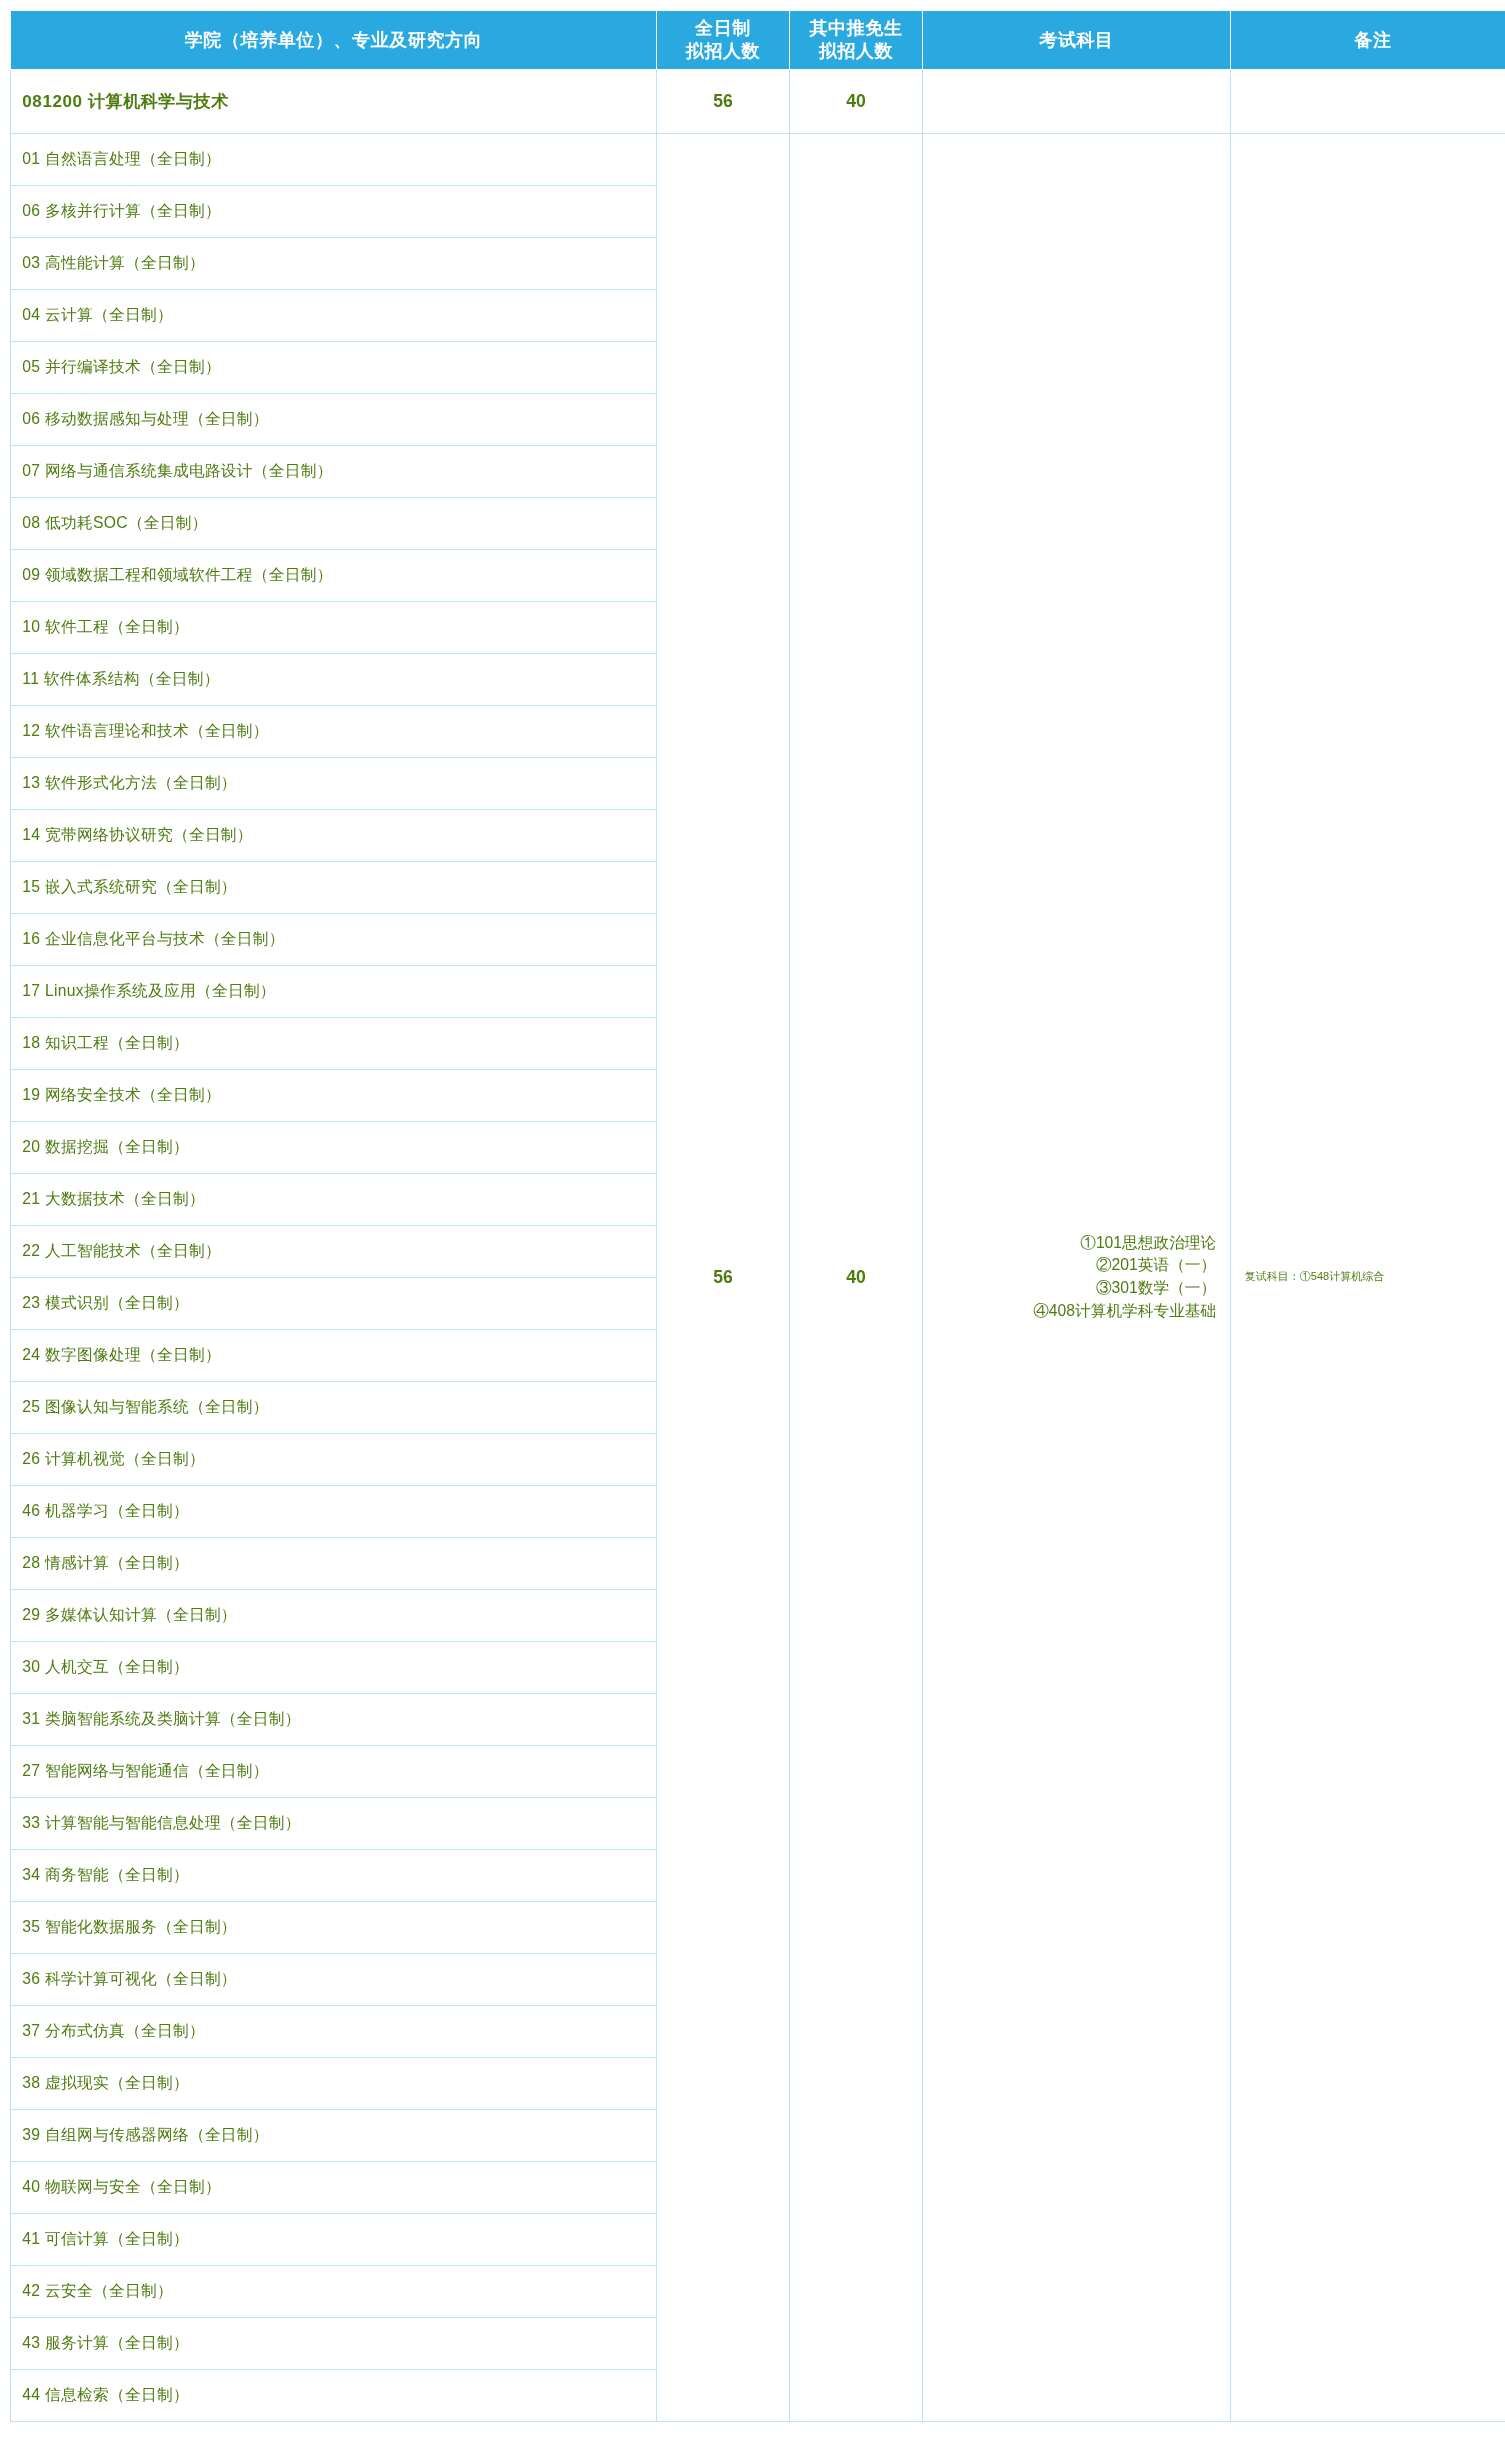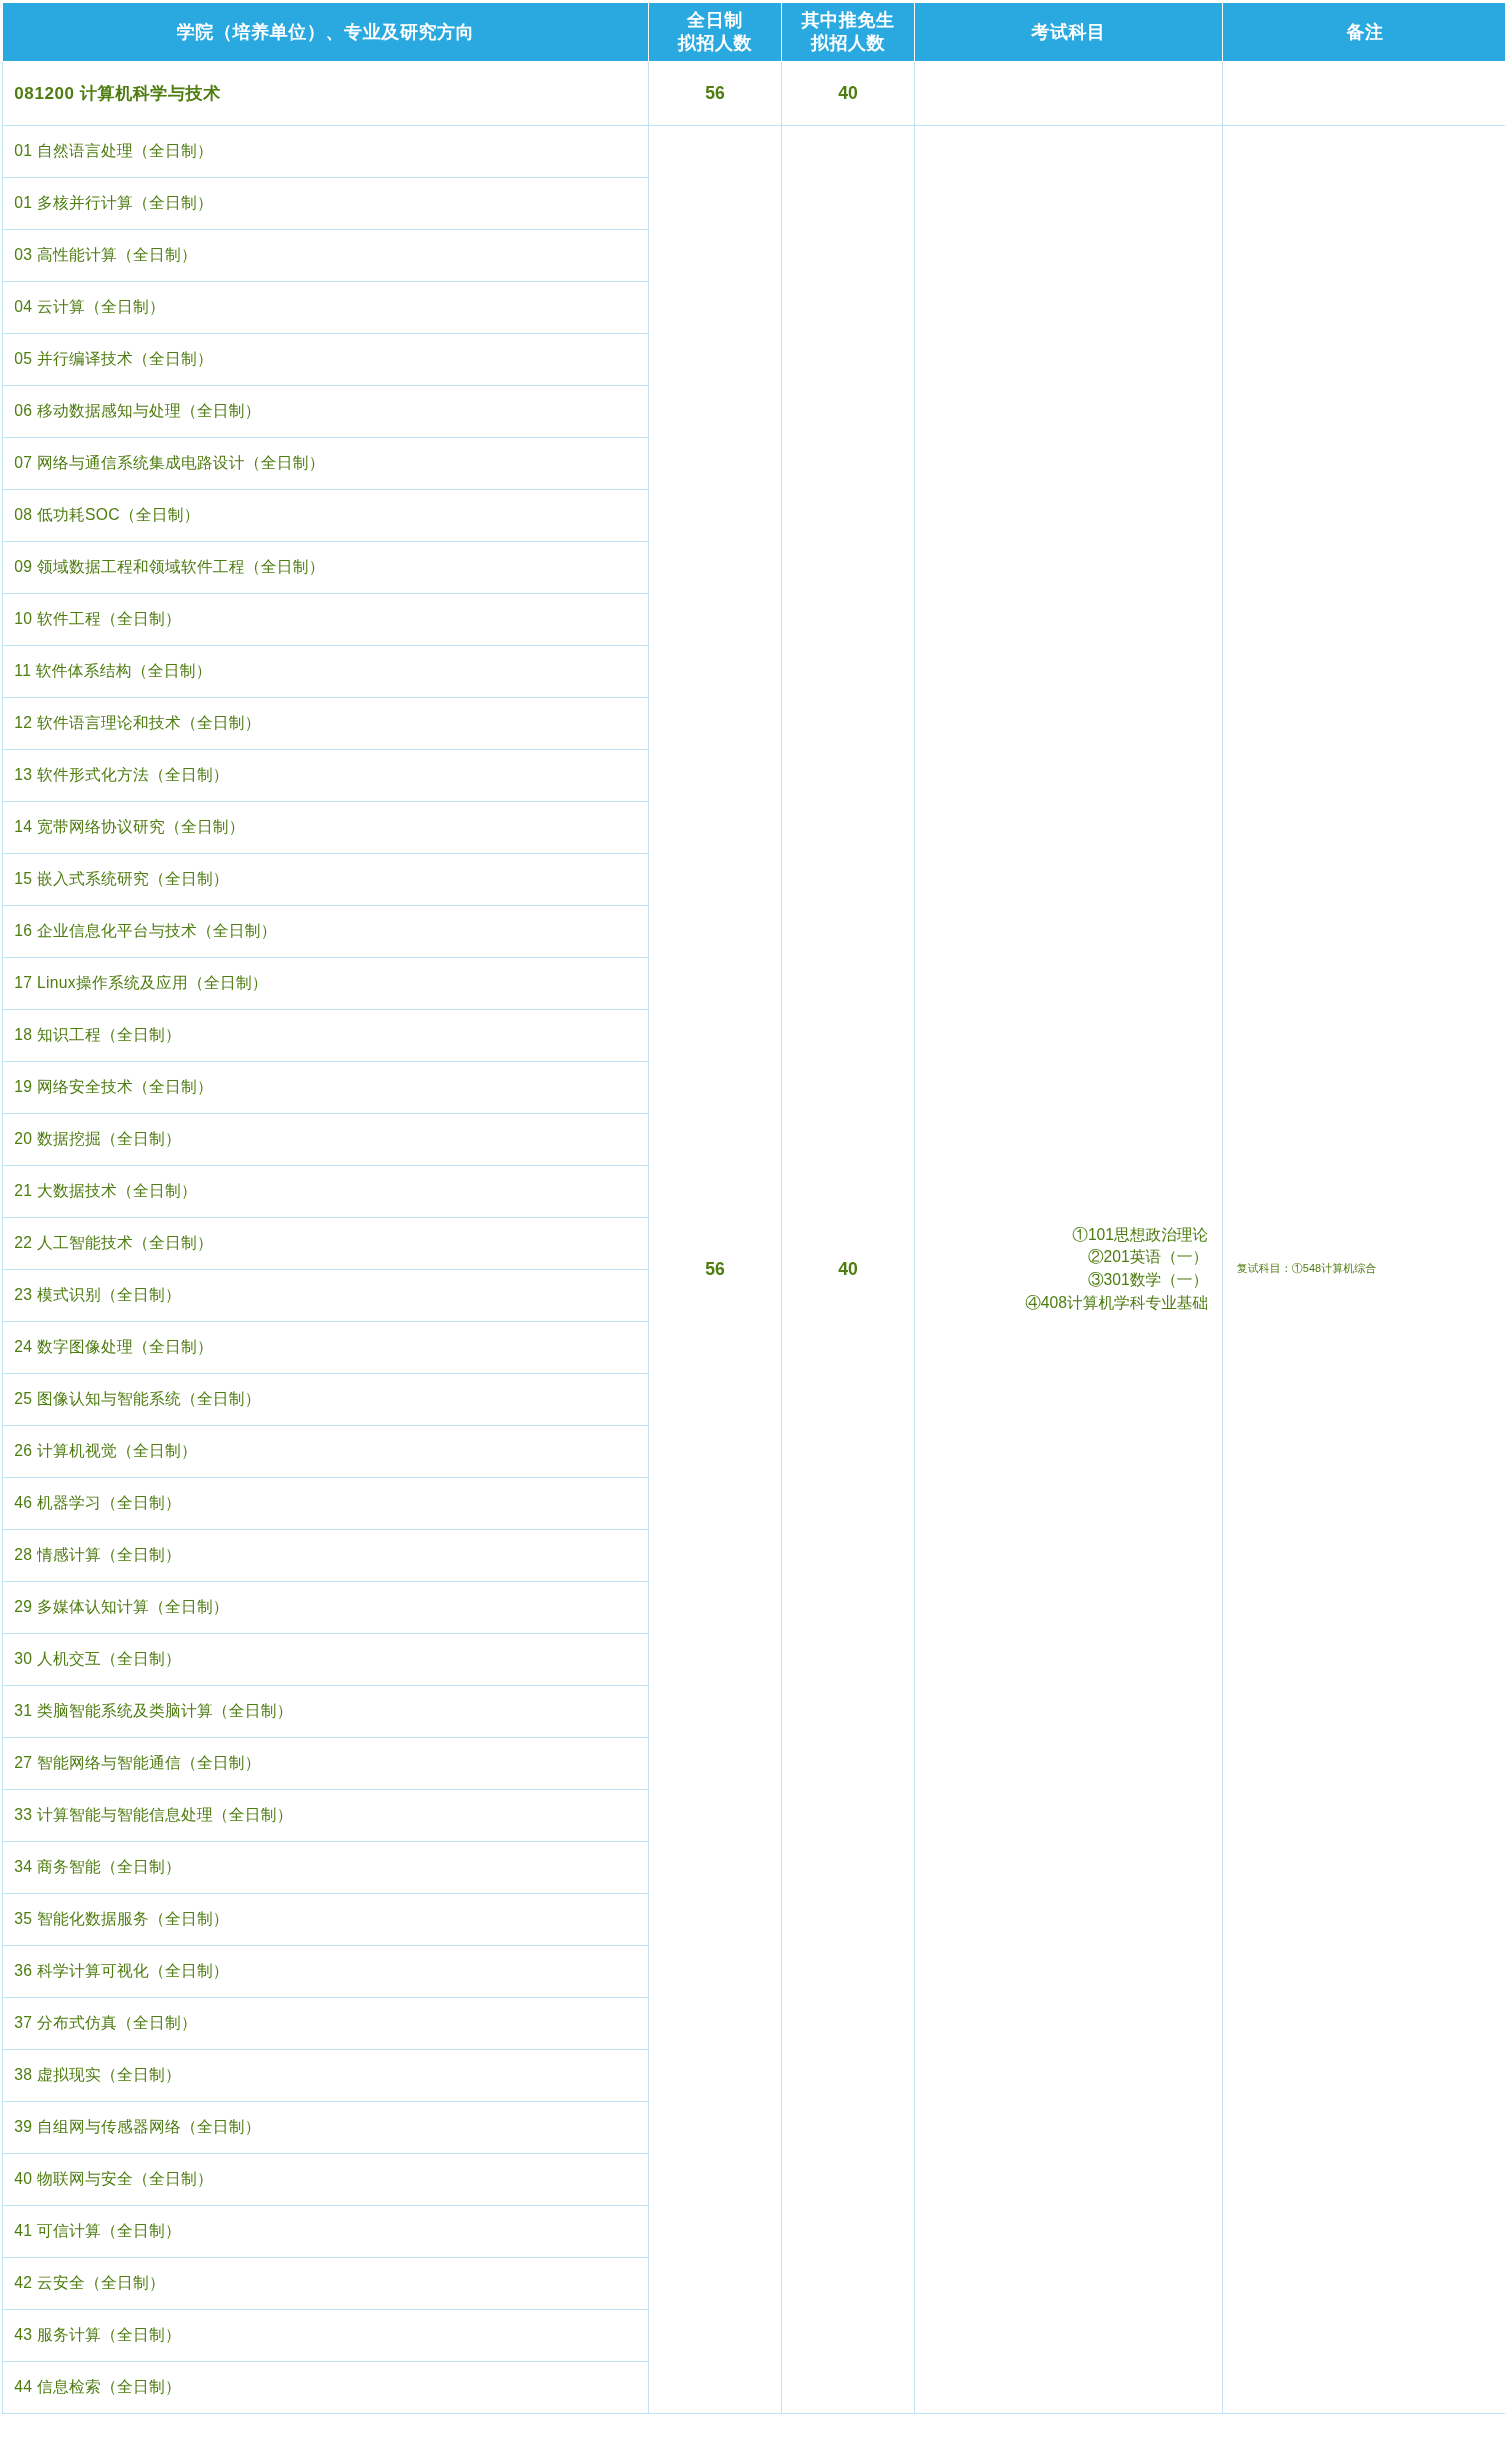"学院（培养单位）、专业及研究方向" .sheet { padding: 2px -> 10px }
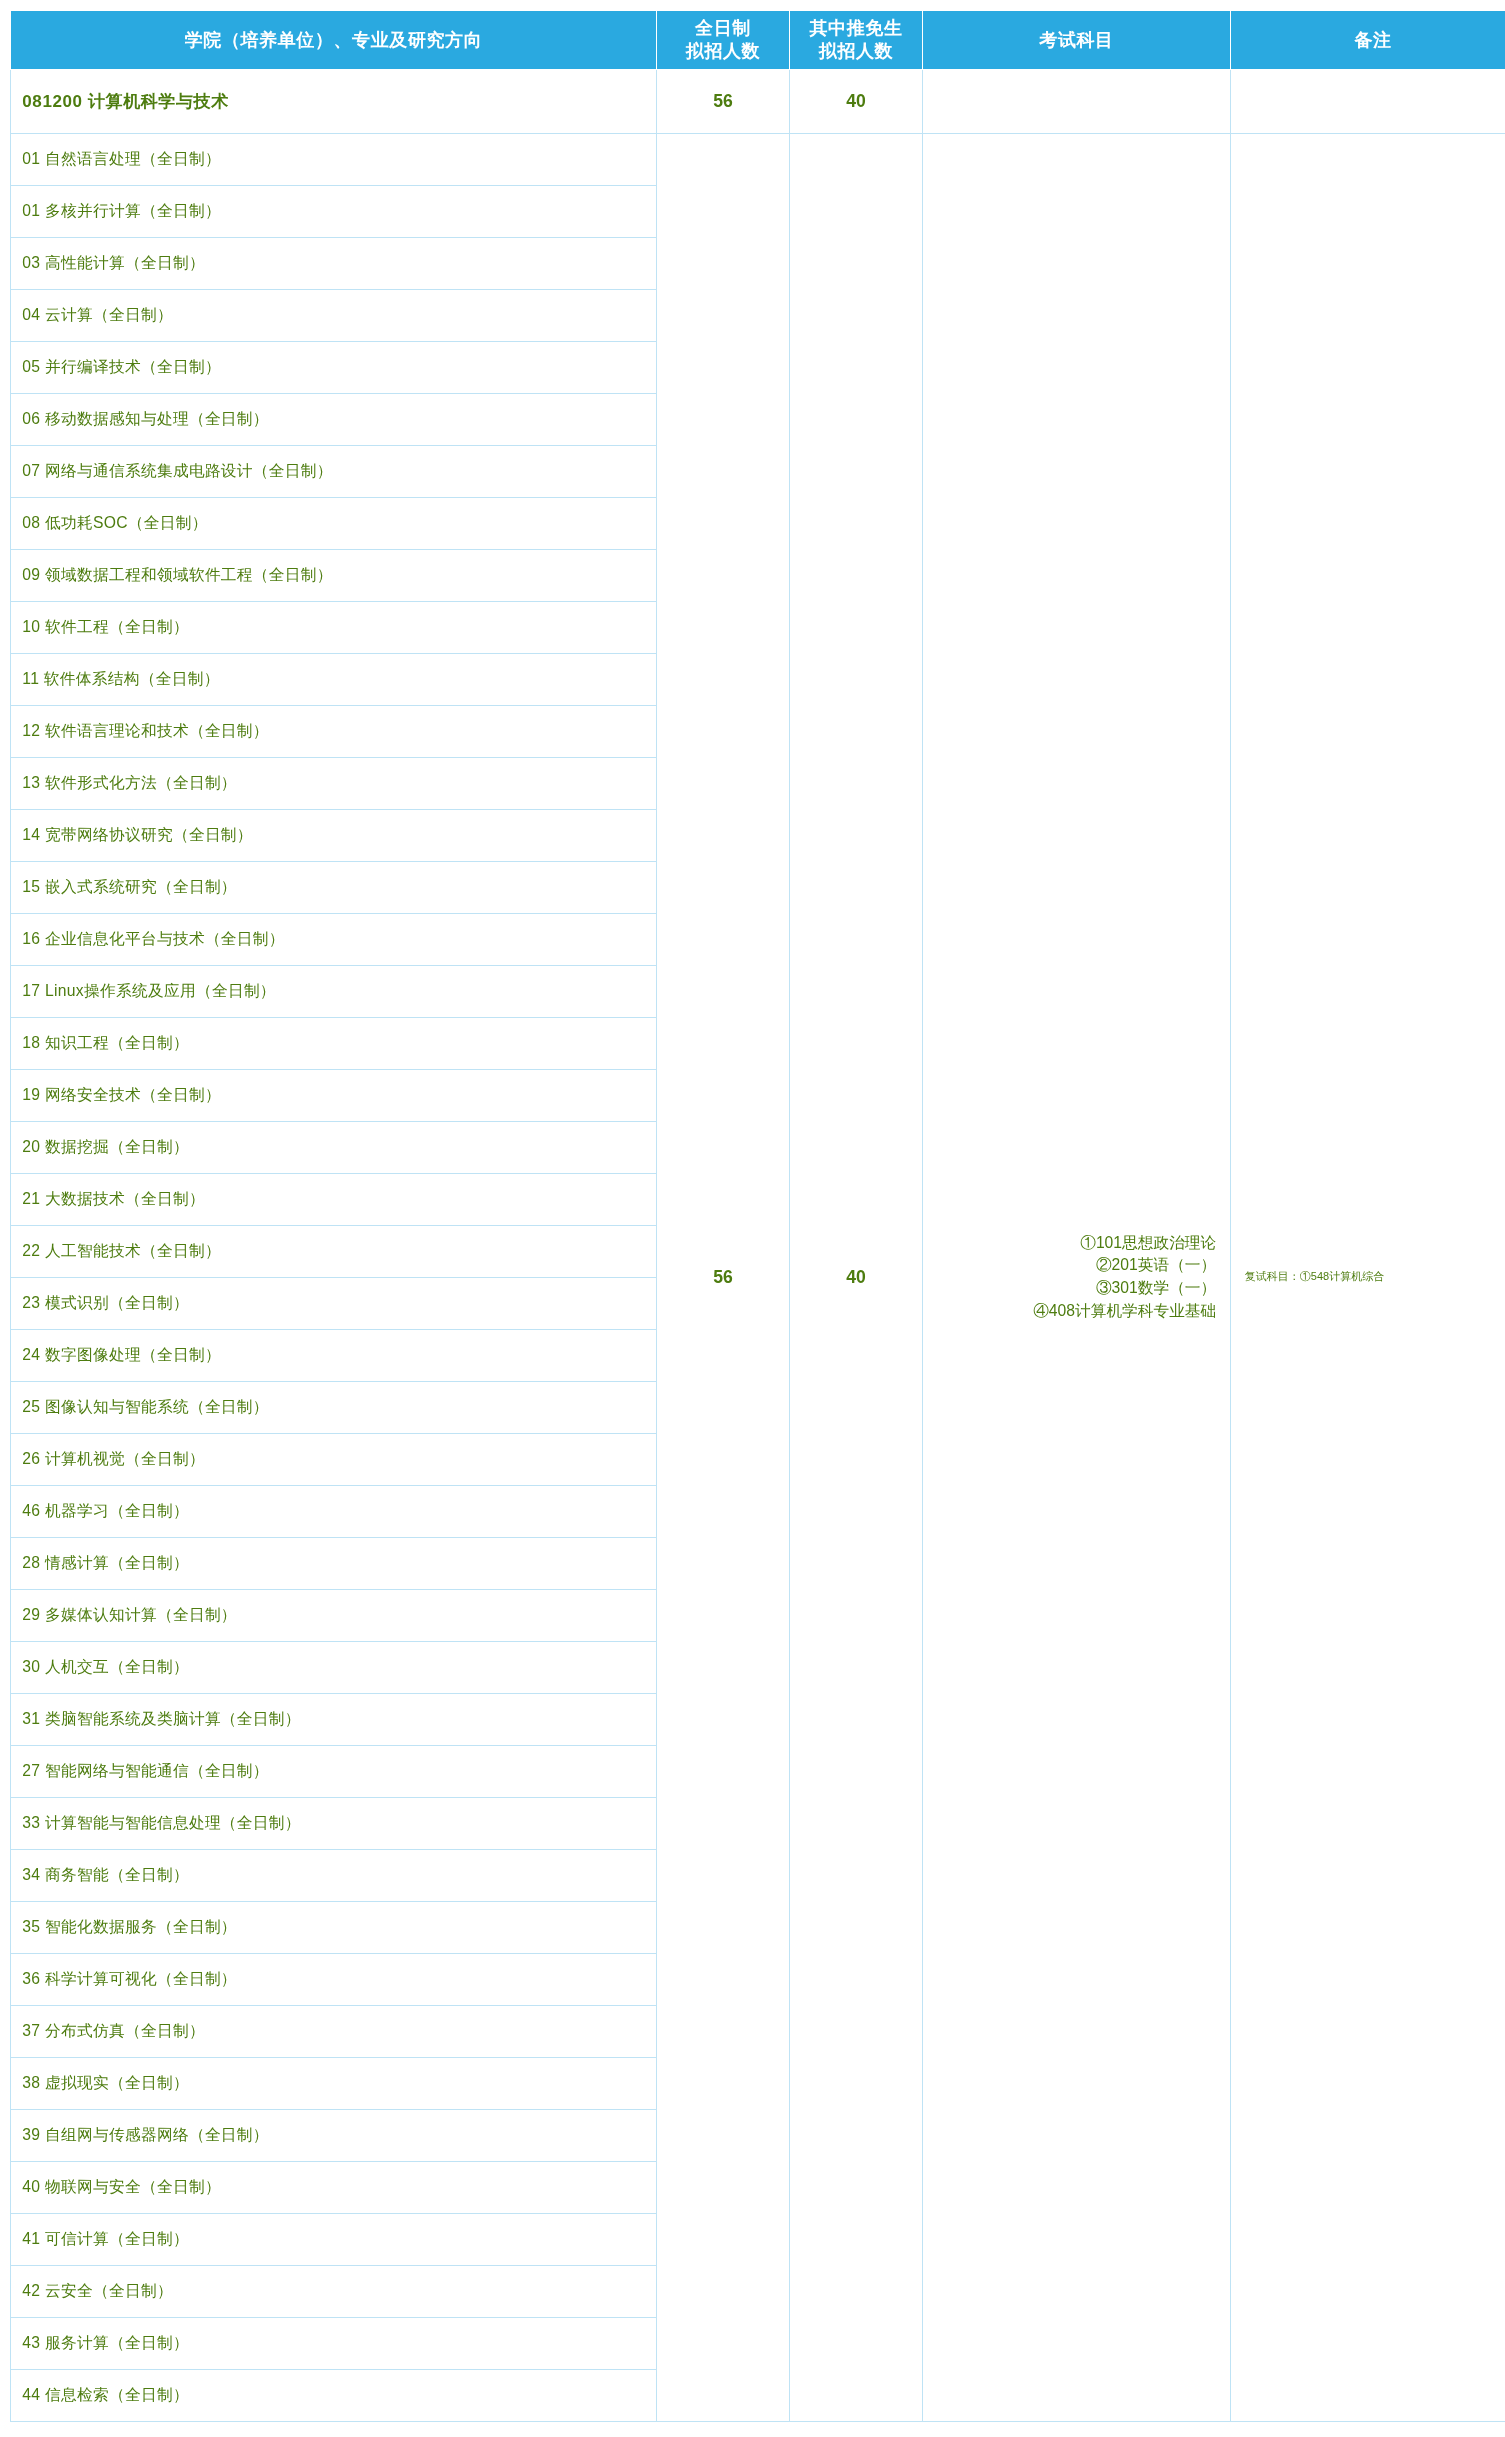"01 多核并行计算（全日制）" td.dir { text: 01 -> 06 }
